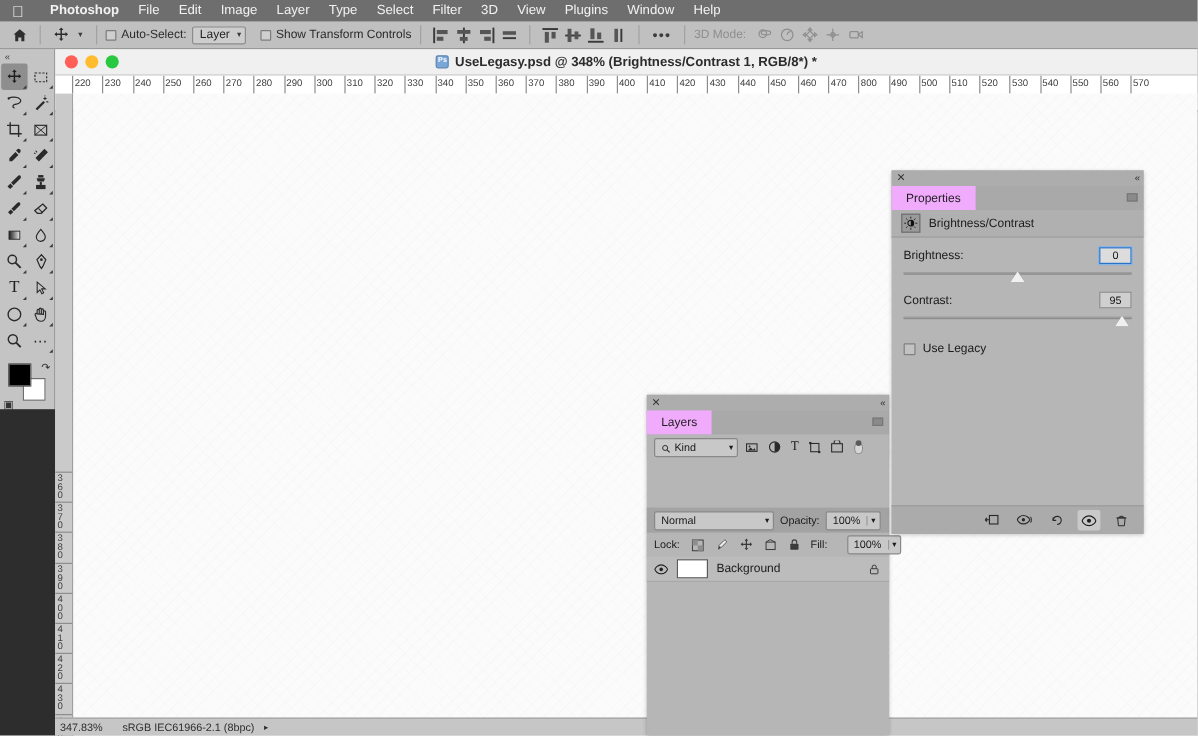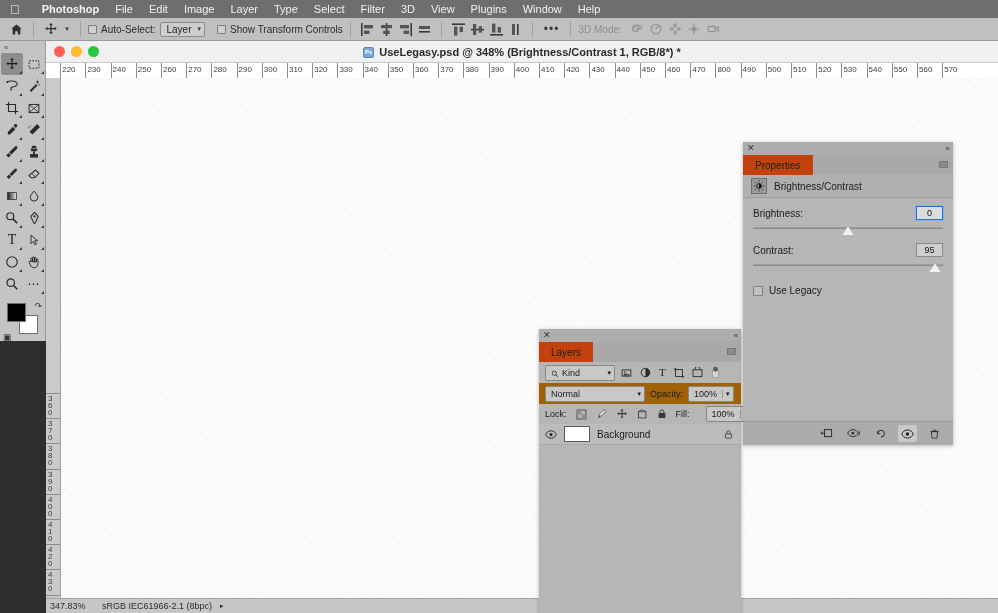"UseLegasy.psd @ 348%" #doc-title { align-items: flex-end -> flex-start }
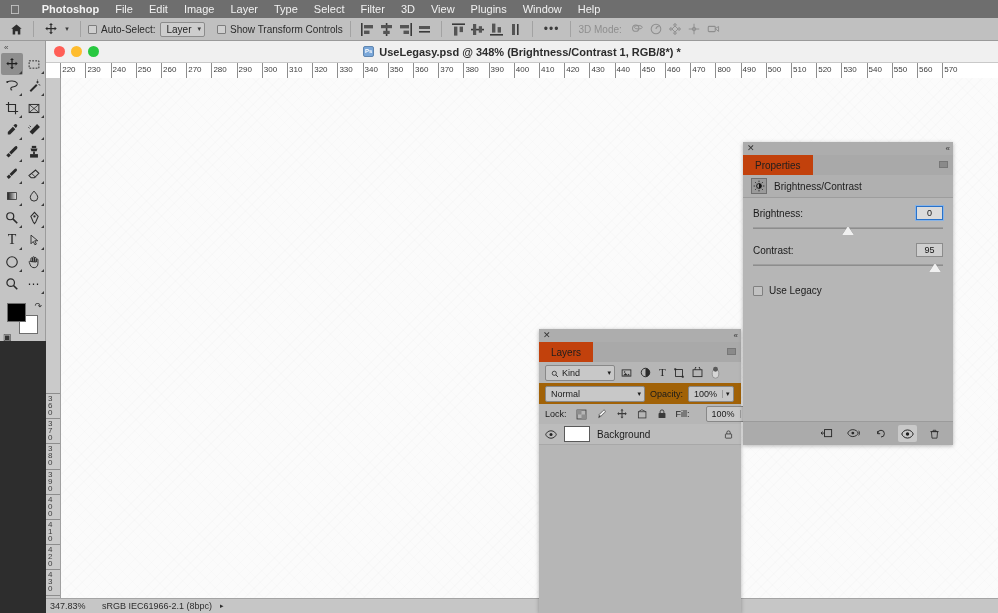"Properties" .ptab { background: #c2410c -> #f0abfc }
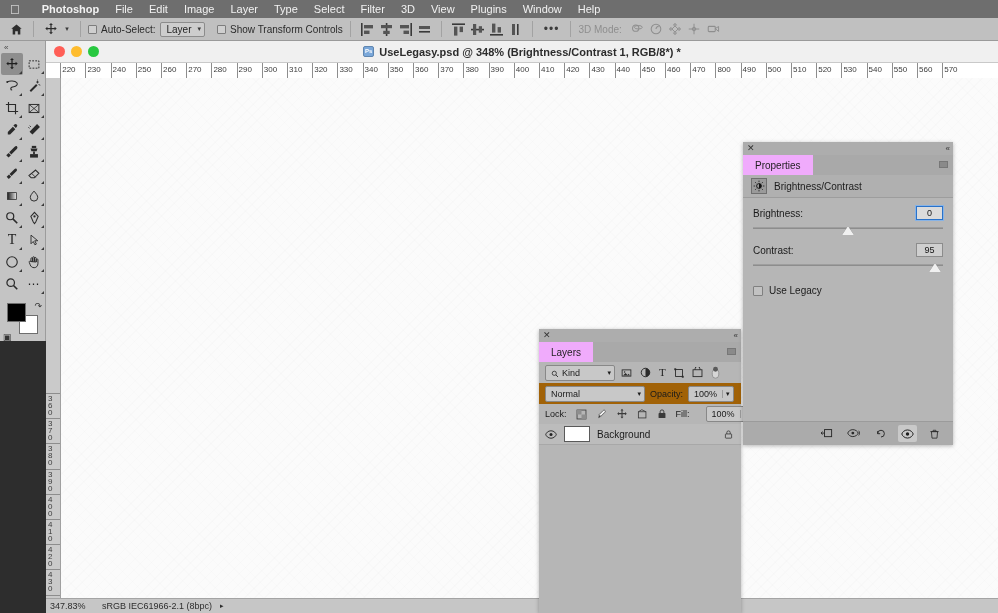"Normal" .blend-row { background: #a16207 -> #a3a3a3; margin-top: none -> 40px }
